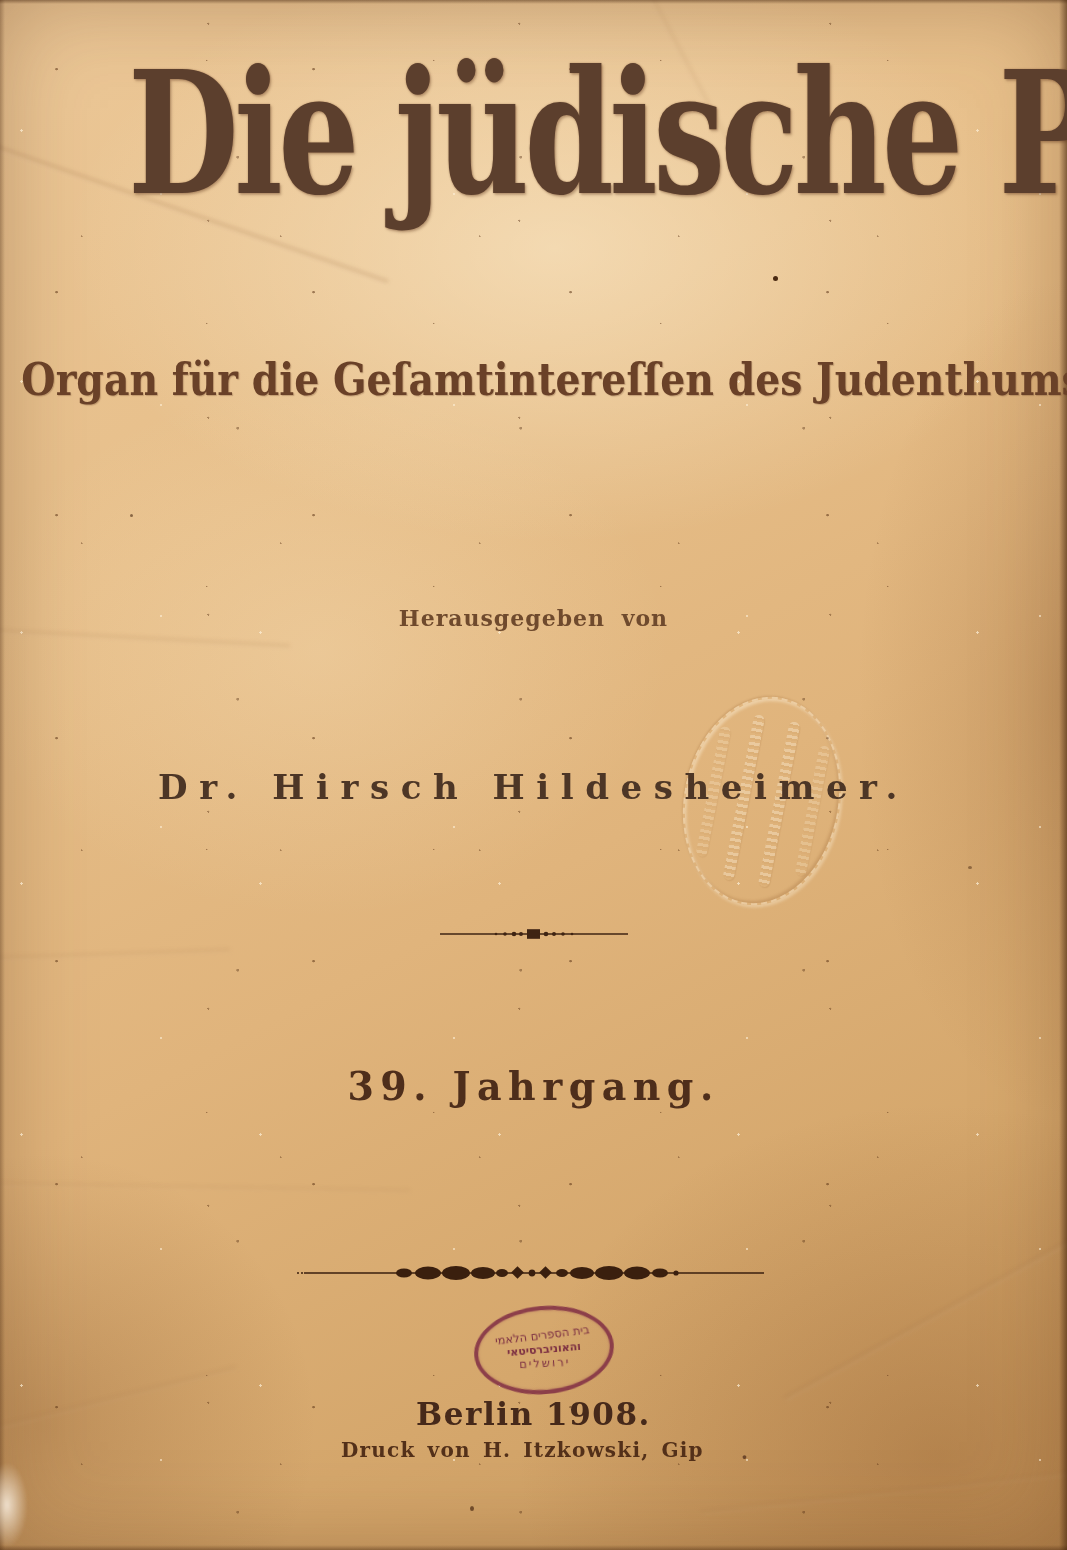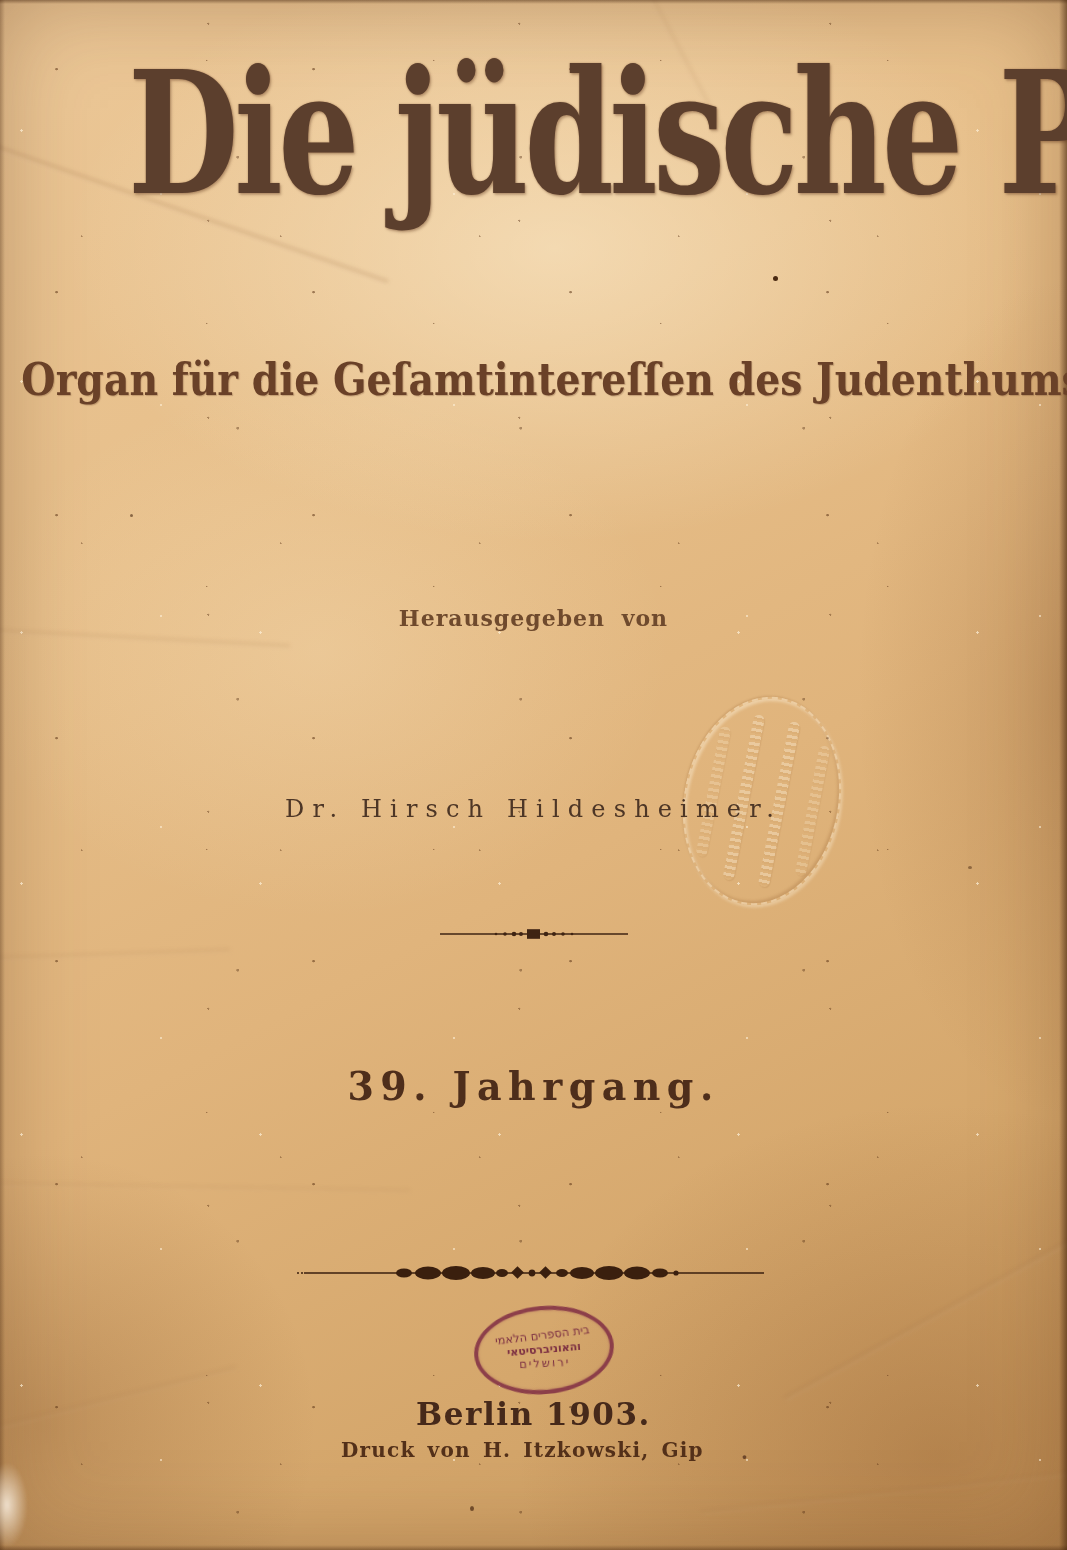"Dr. Hirsch Hildesheimer." #editor { font-size: 24px -> 34px; font-weight: normal -> bold; top: 795px -> 767px }
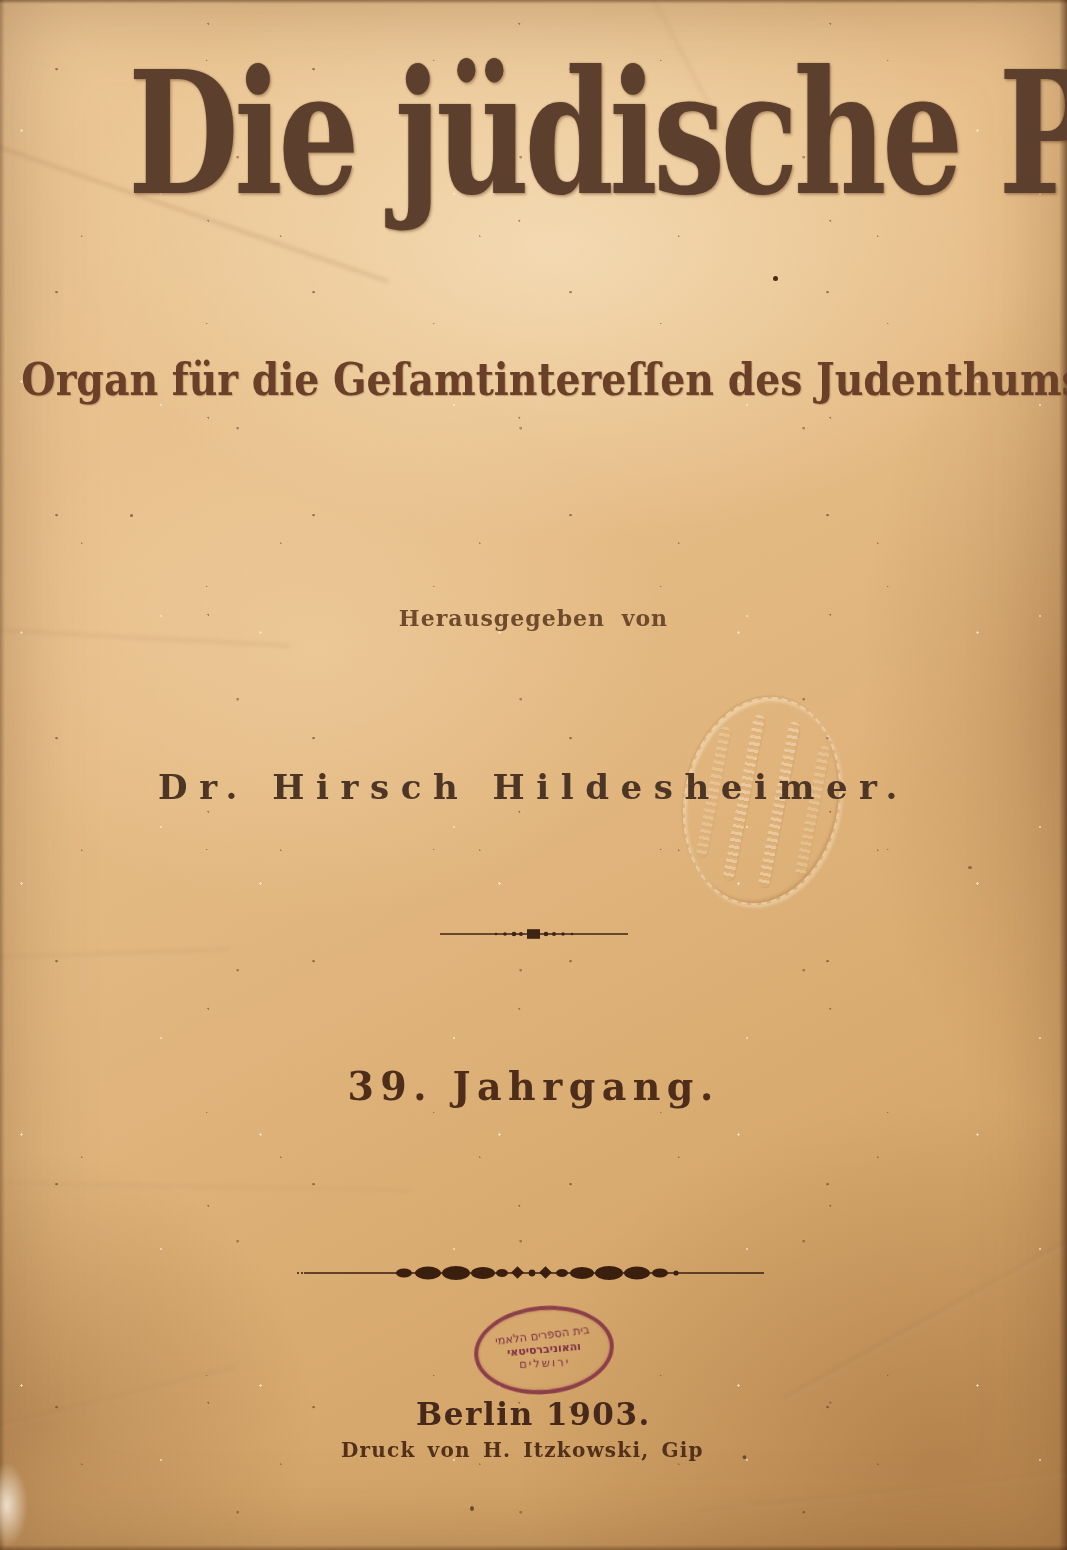"Berlin 1903." div.center-line { text: 1903 -> 1908 }
